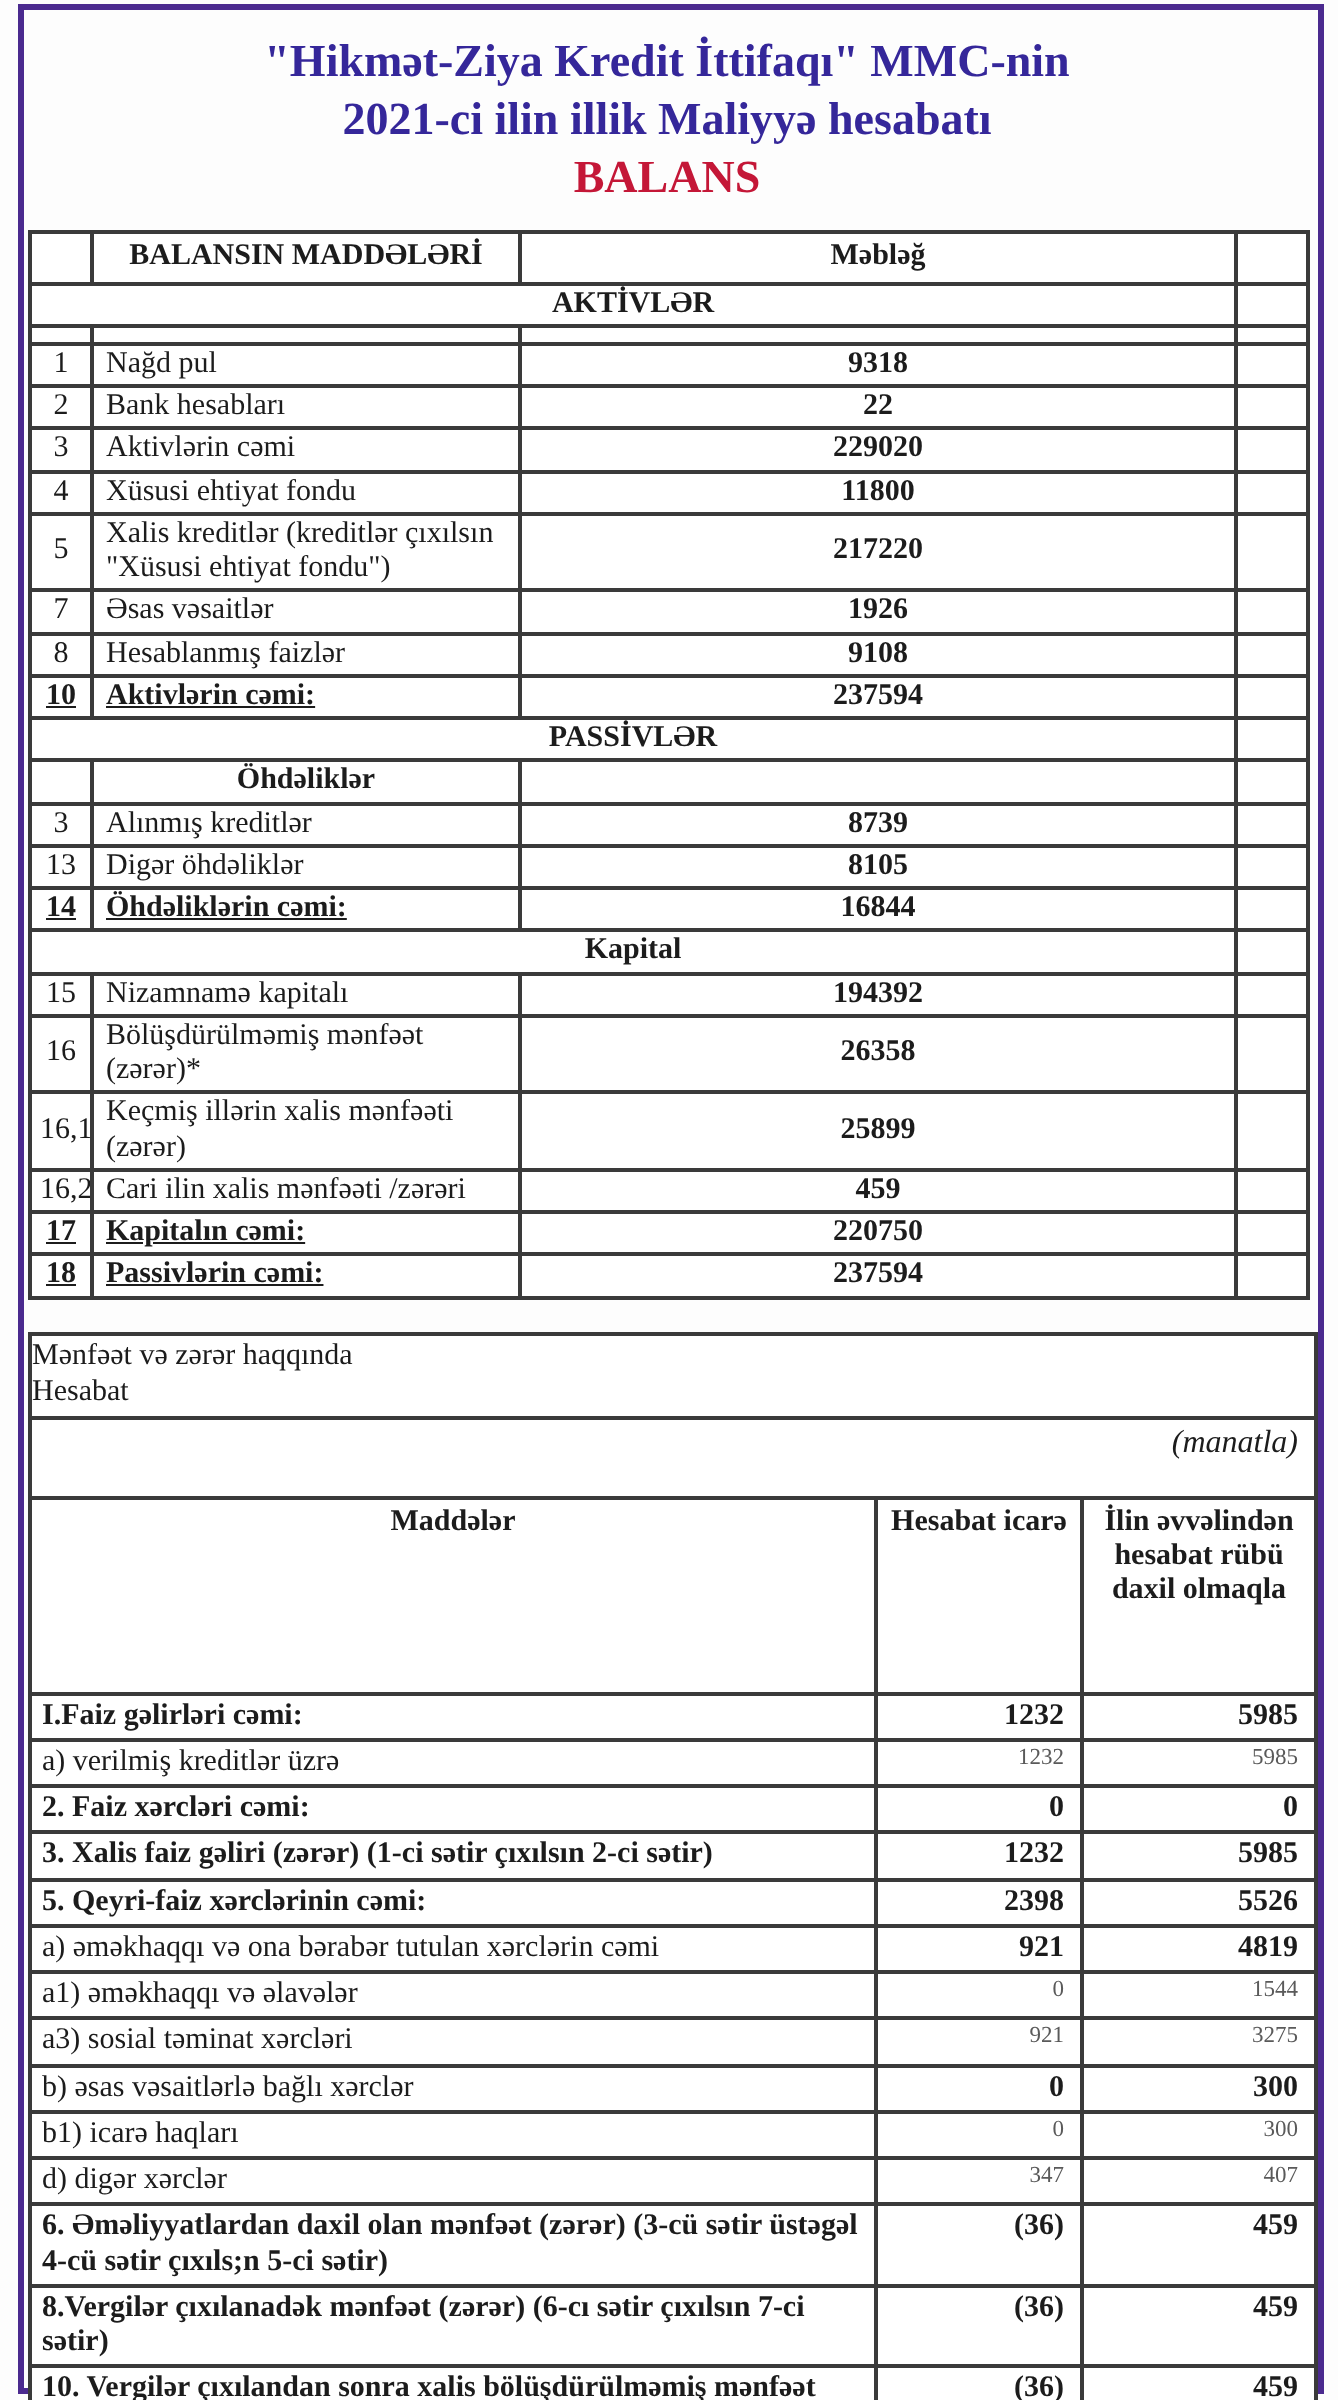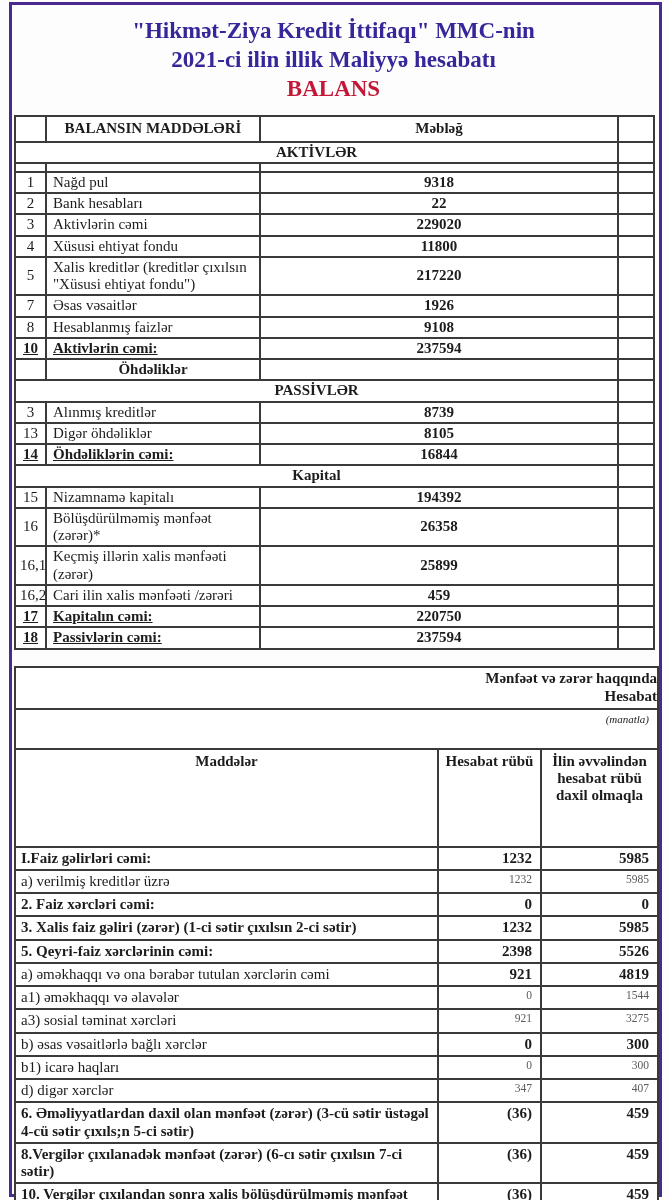"Öhdəliklər" tr { order: before "PASSİVLƏR" -> after "PASSİVLƏR" }
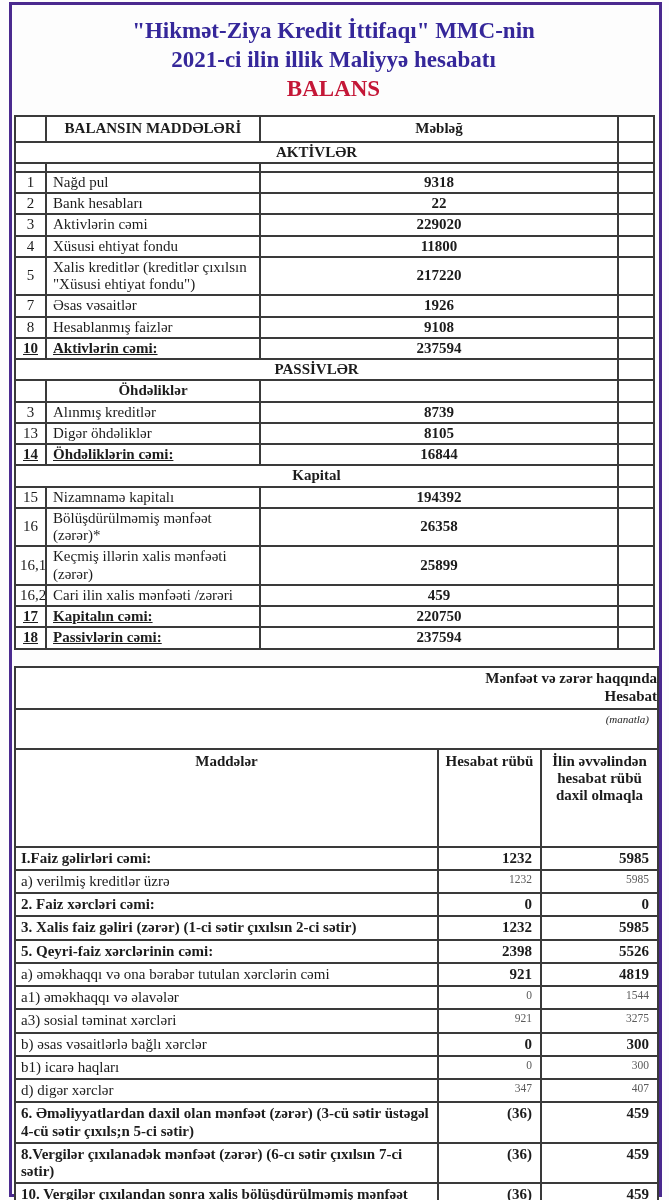"Mənfəət və zərər haqqında" .pl-title { font-weight: bold -> normal; text-align: right -> left }
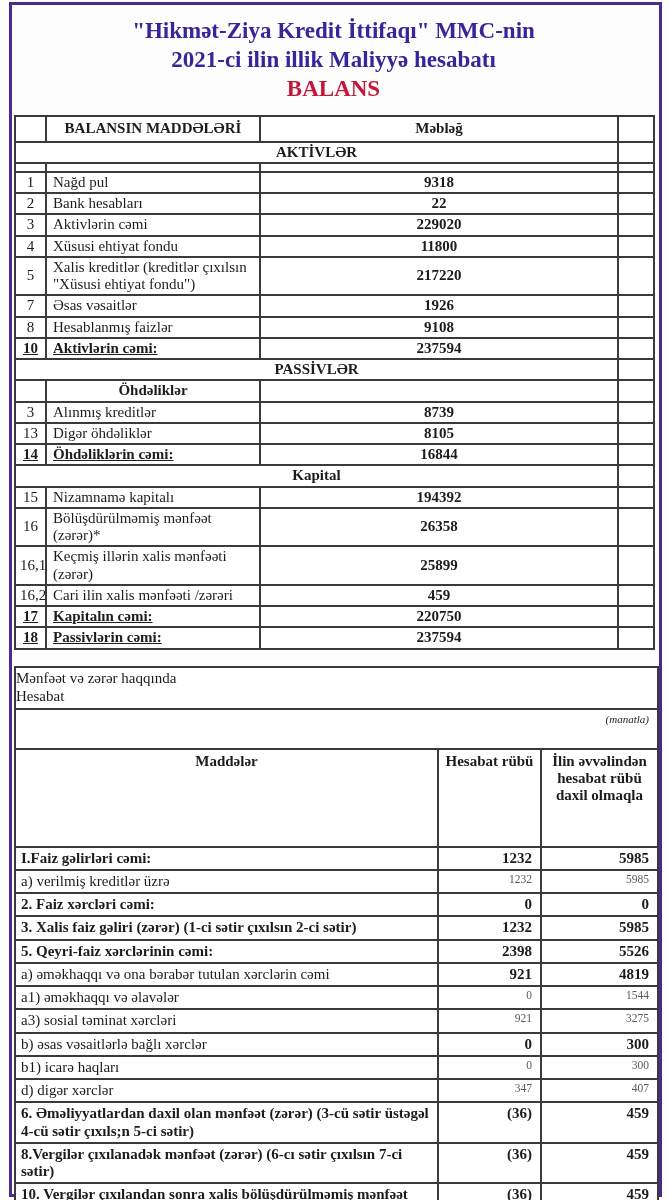"(manatla)" .pl-currency { font-size: 11px -> 16px }
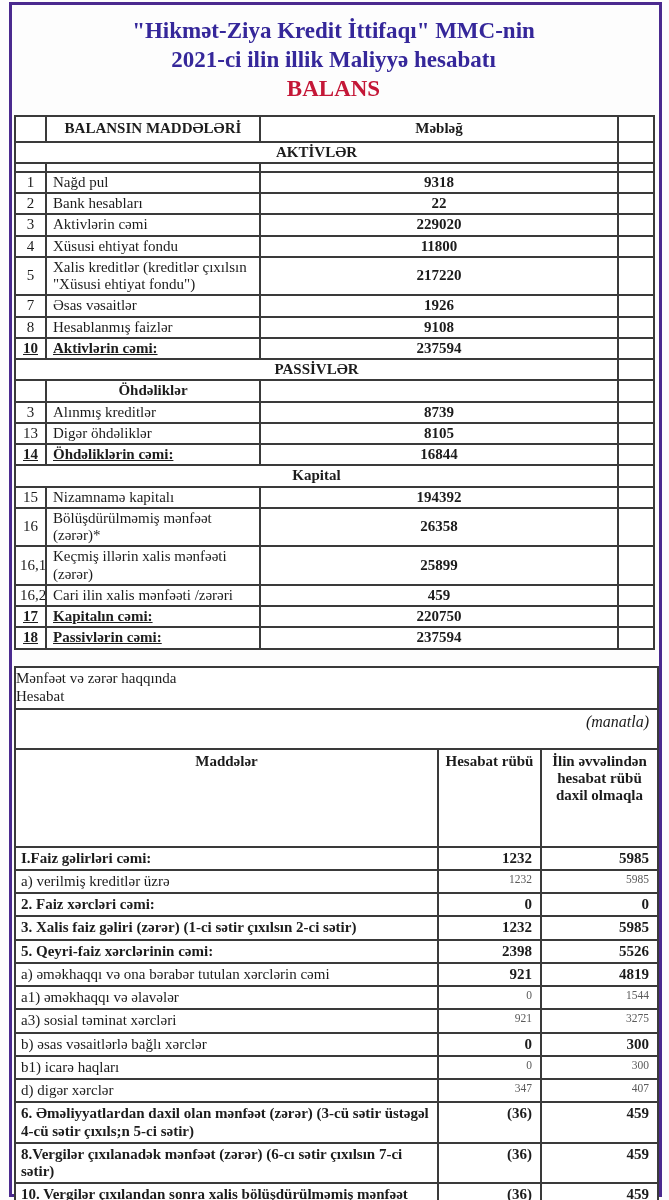"Hesabat rübü" td { text: rübü -> icarə }
